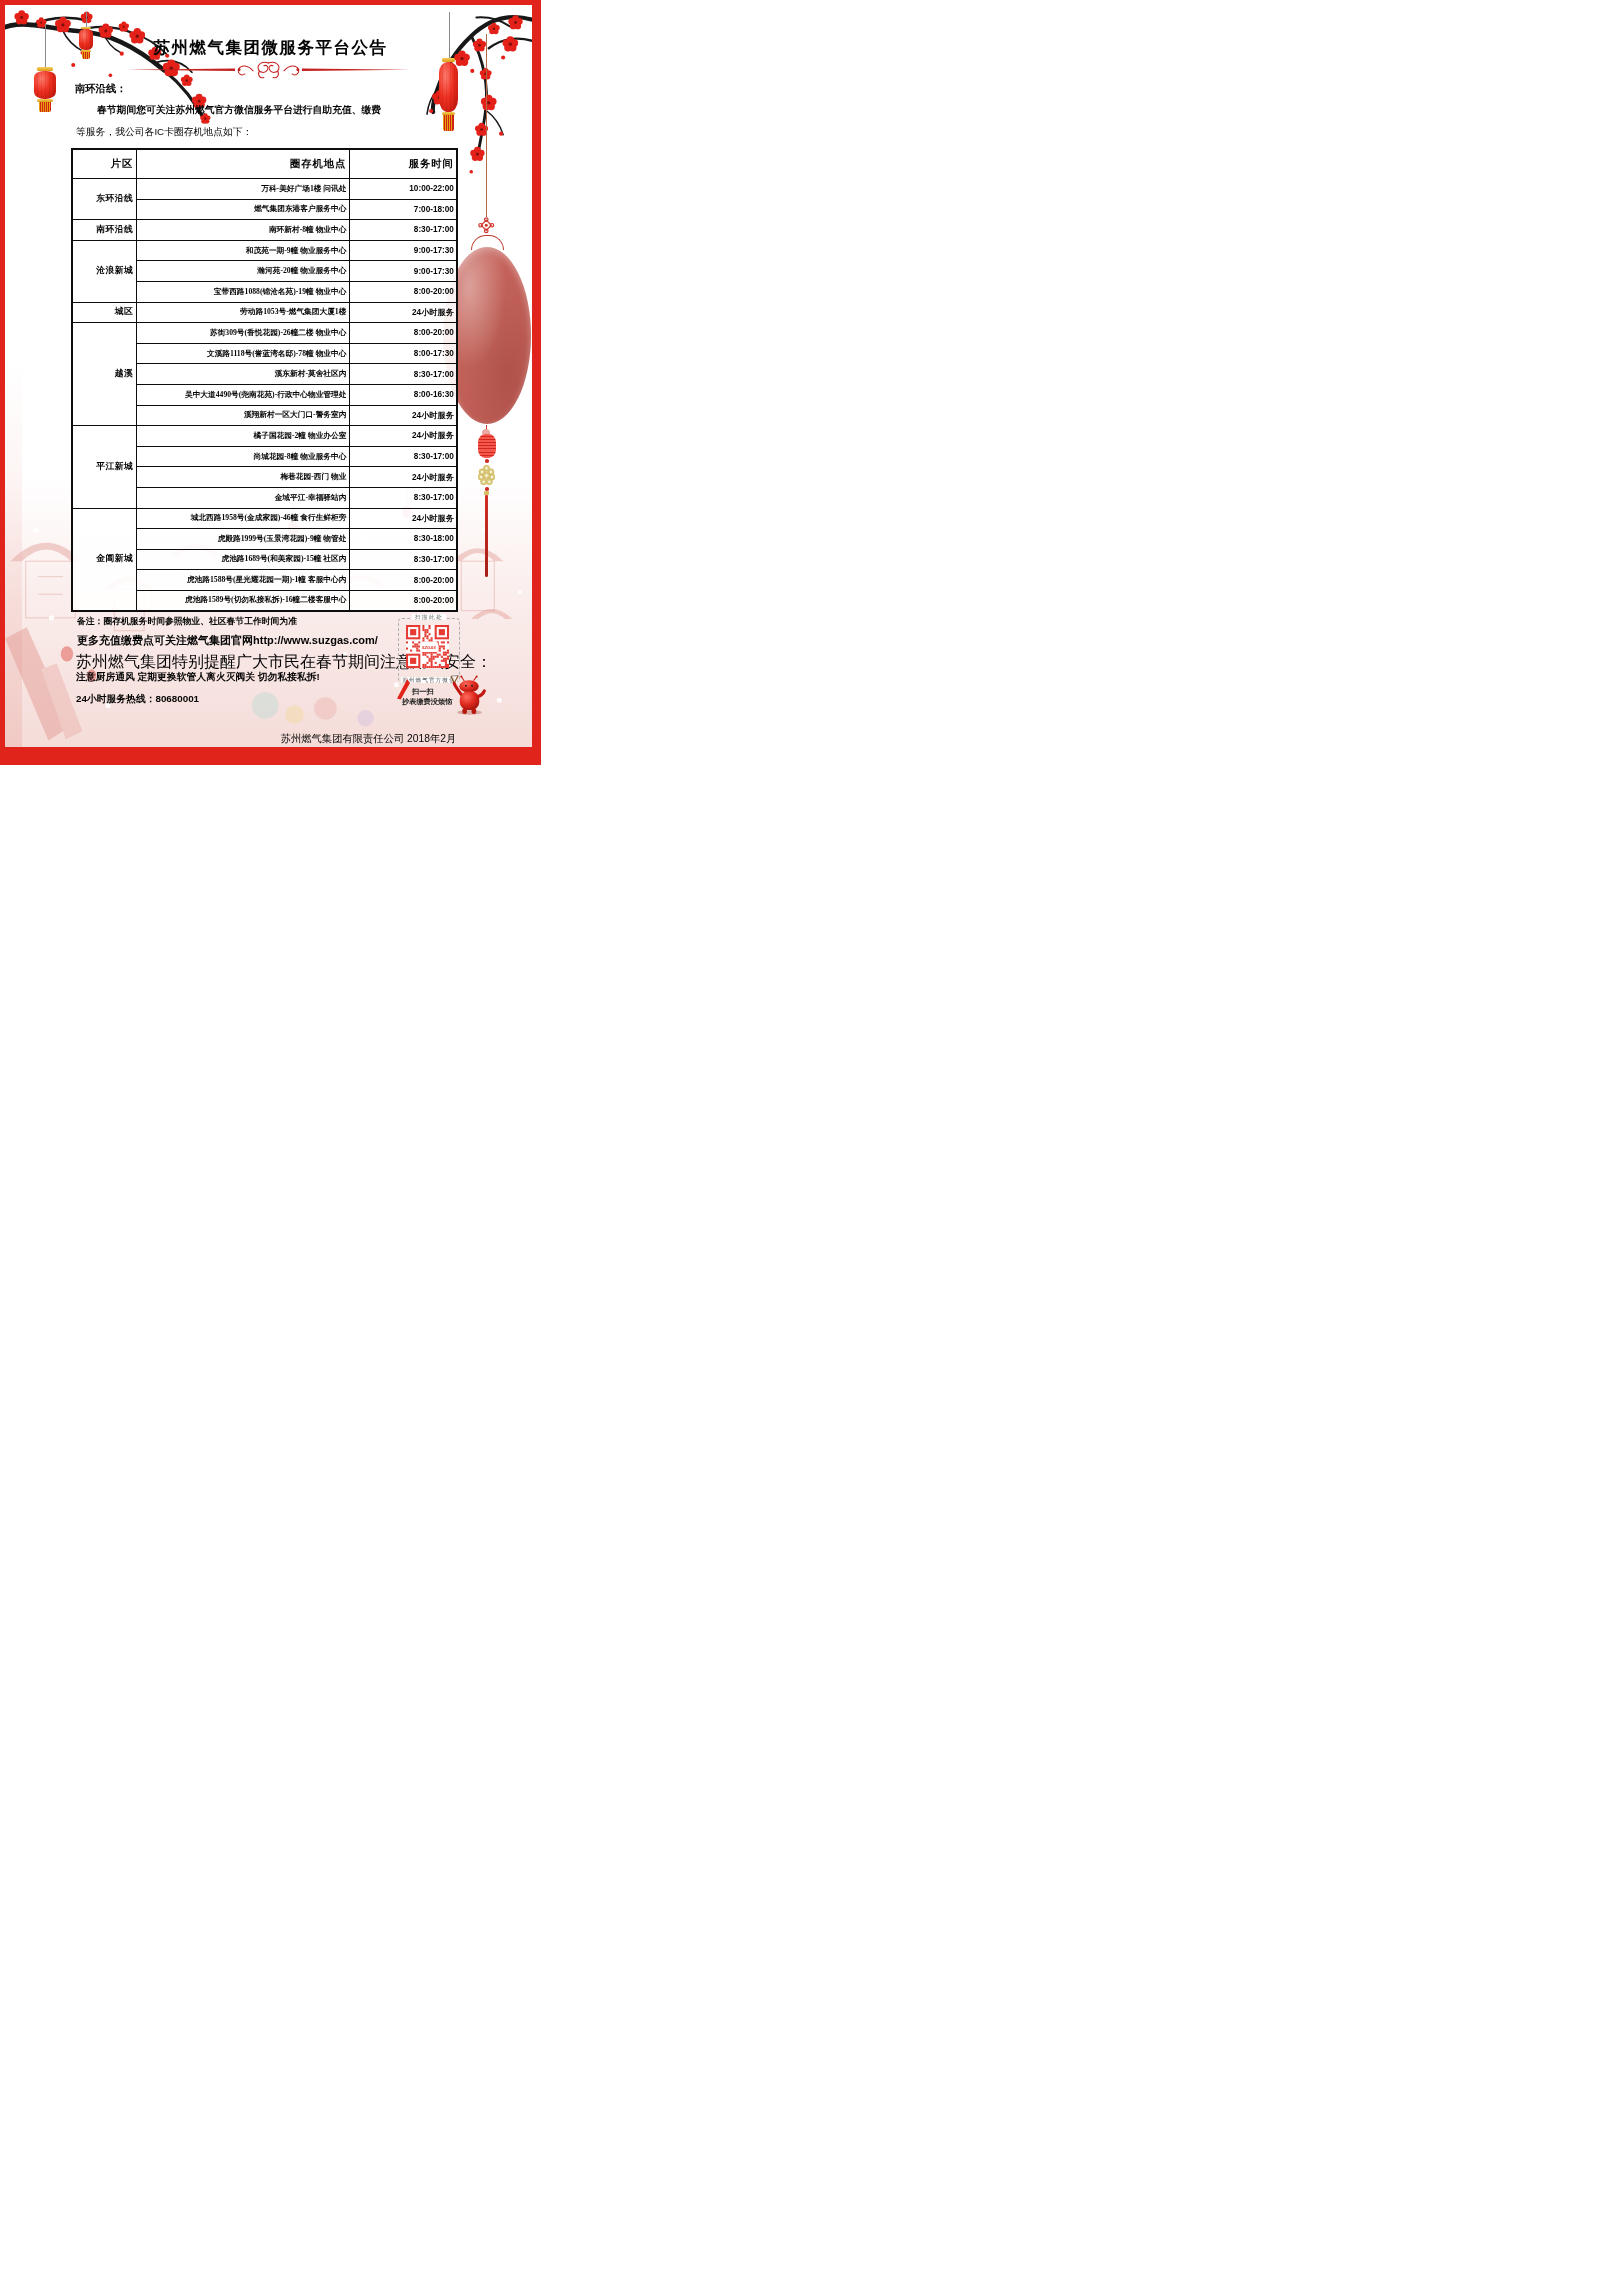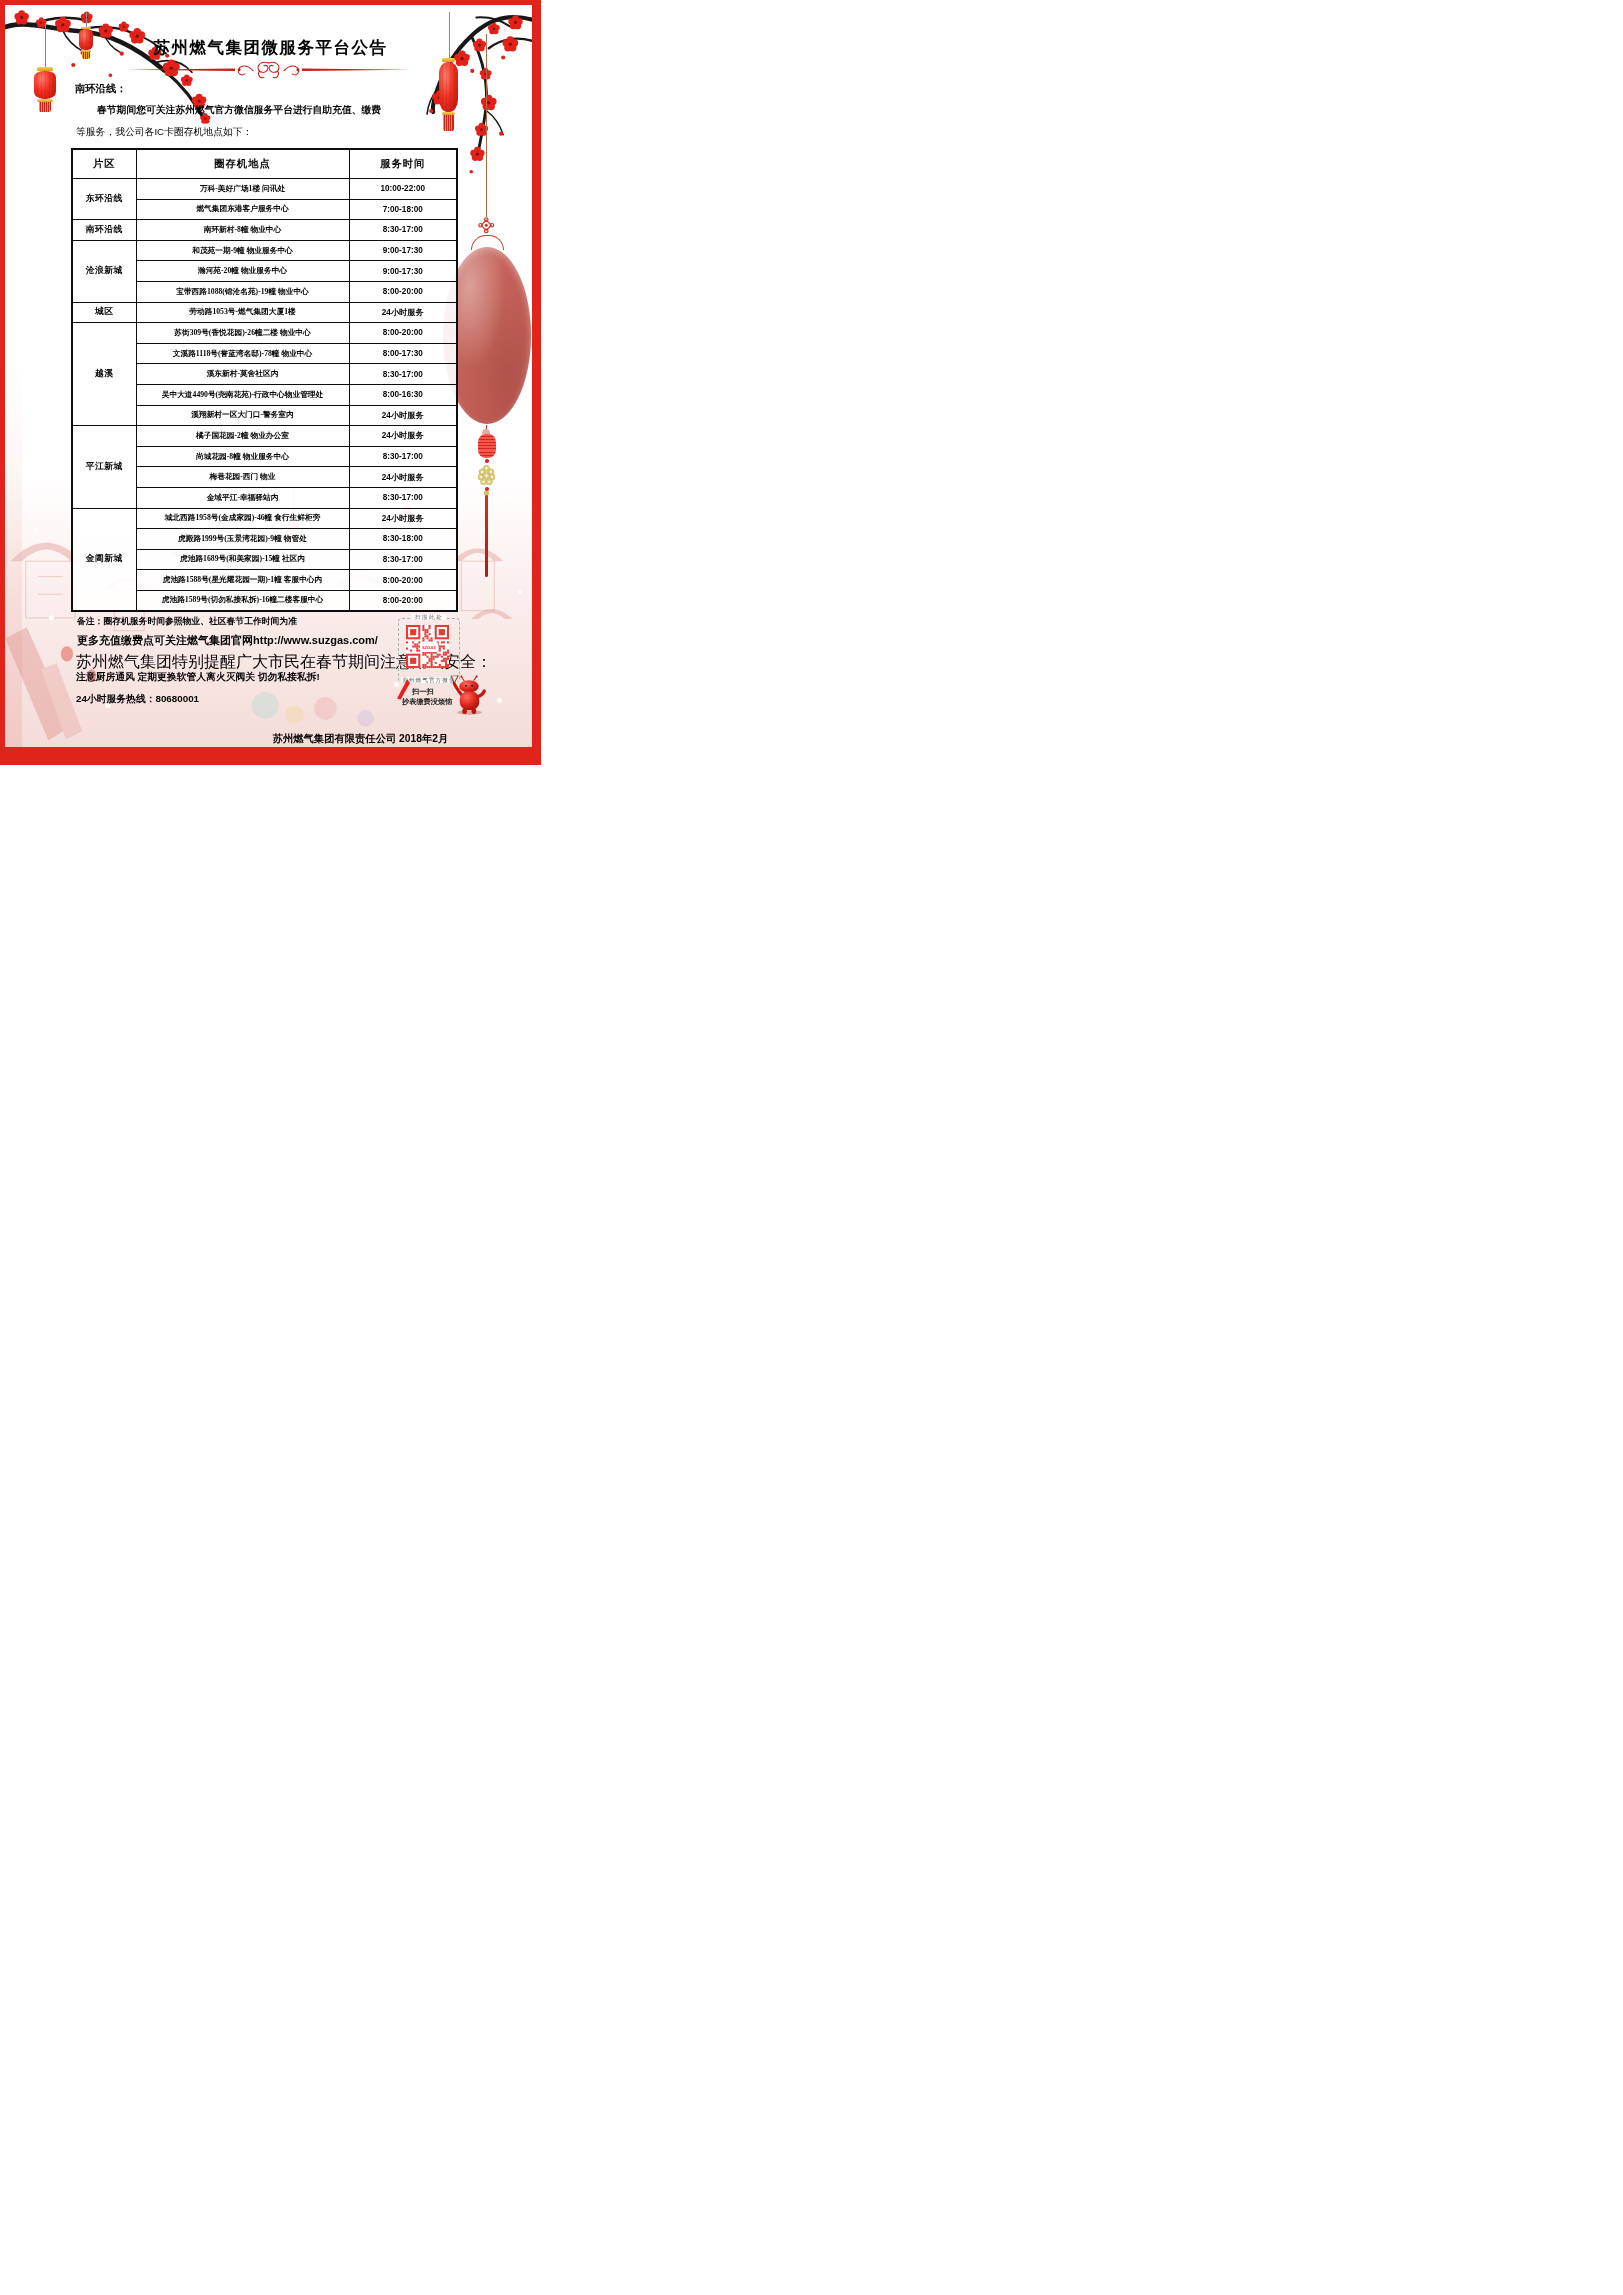"片区" table.loc th,table.loc td { text-align: center -> right }
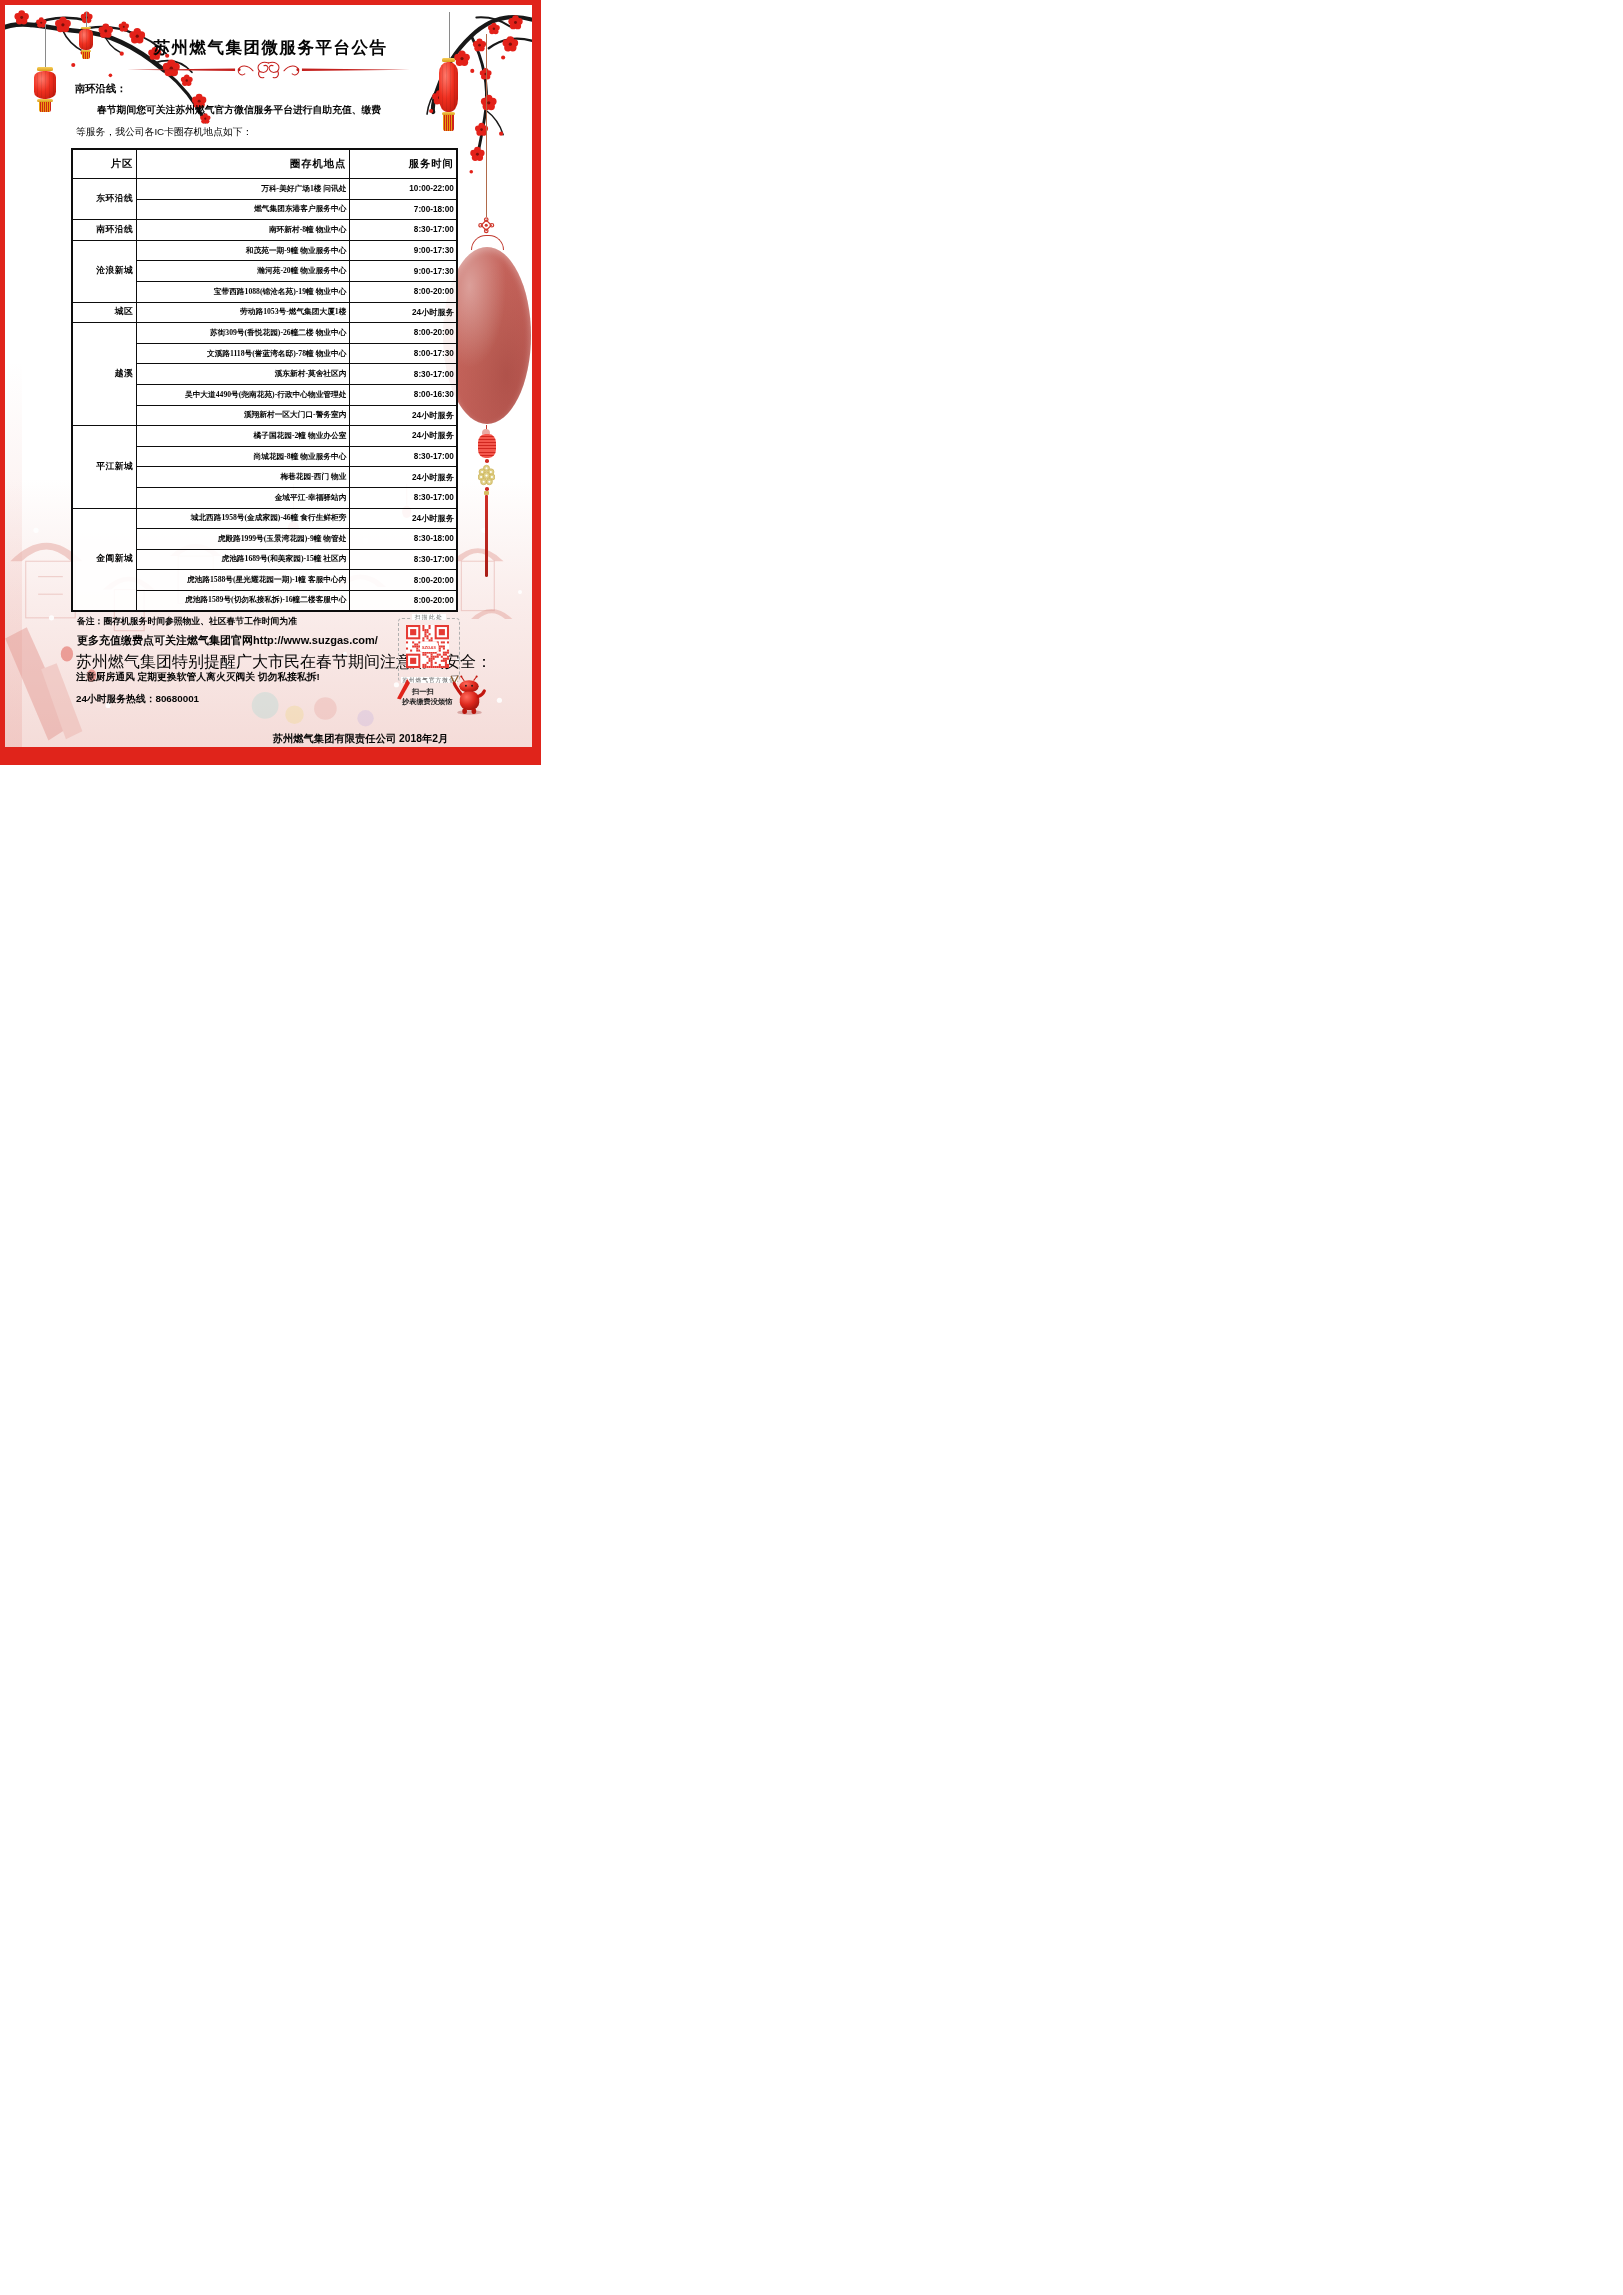"苏州燃气集团有限责任公司 2018年2月" .signature { font-weight: 700 -> 400; left: 255px -> 263px }
